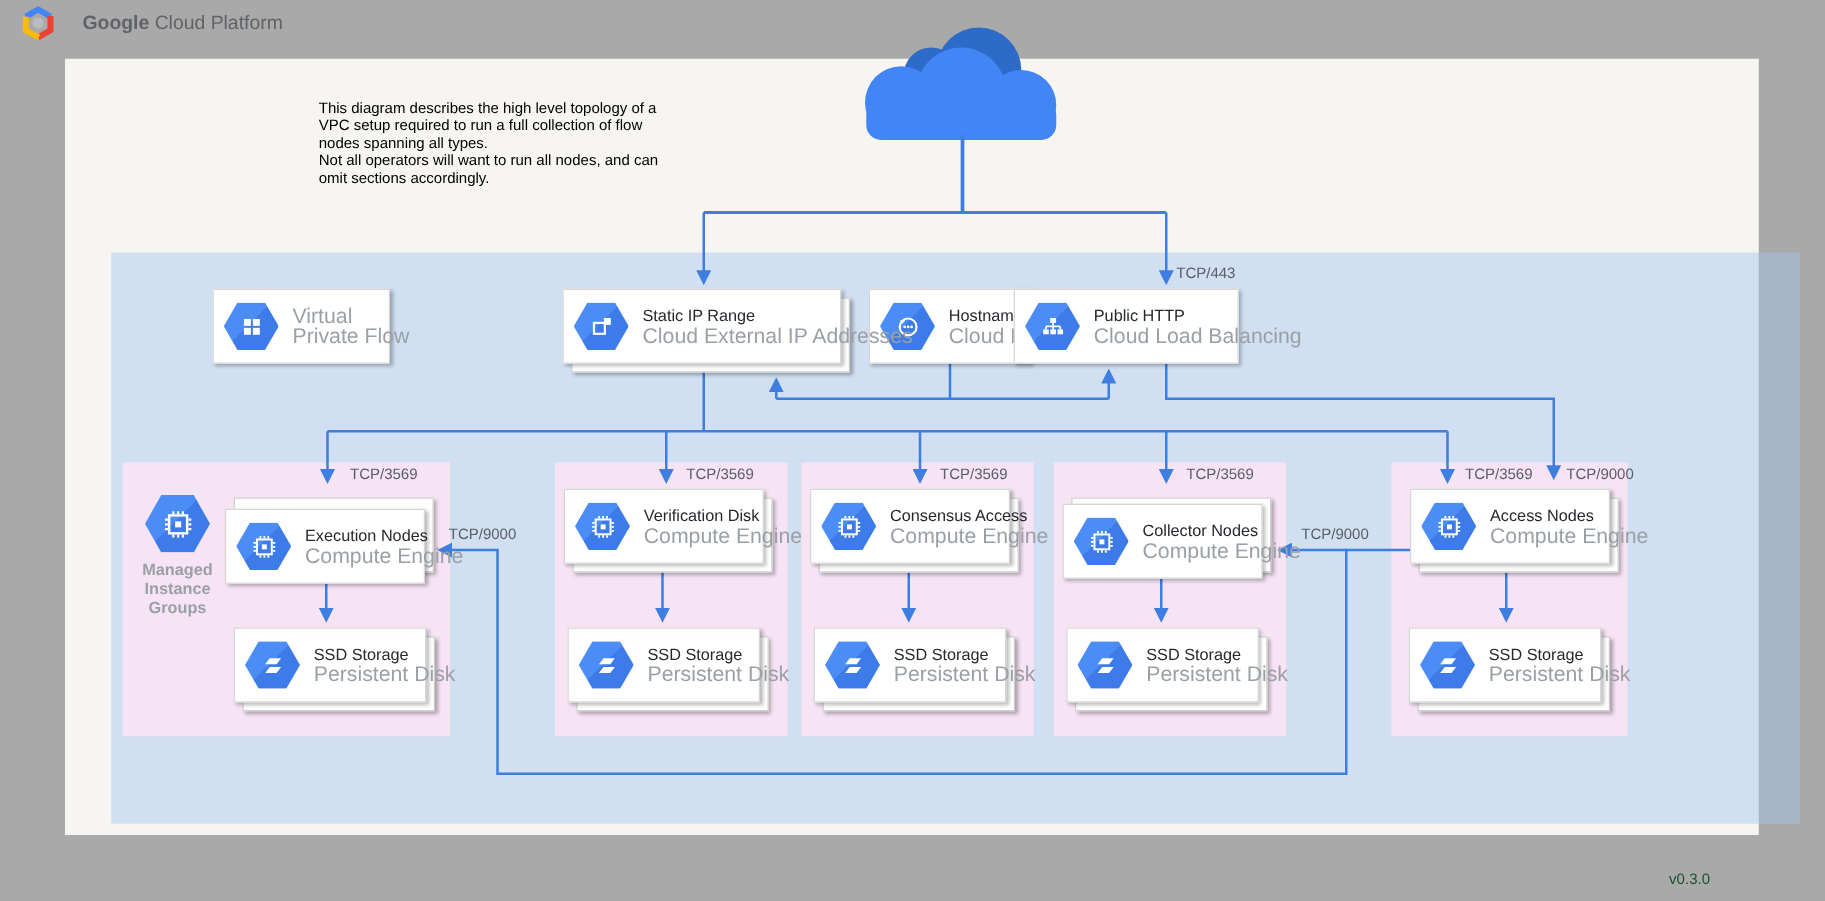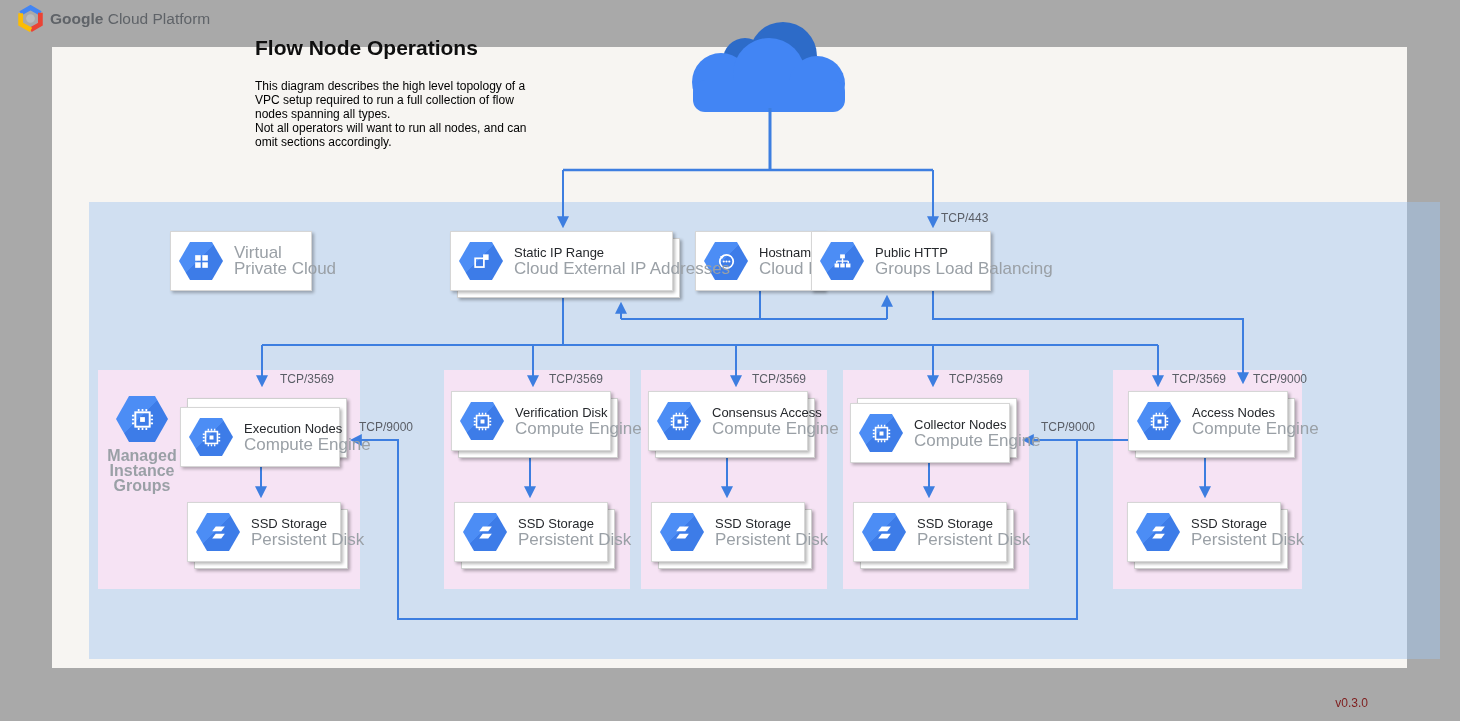"Google Cloud Platform" .brand { gap: none -> 16px }
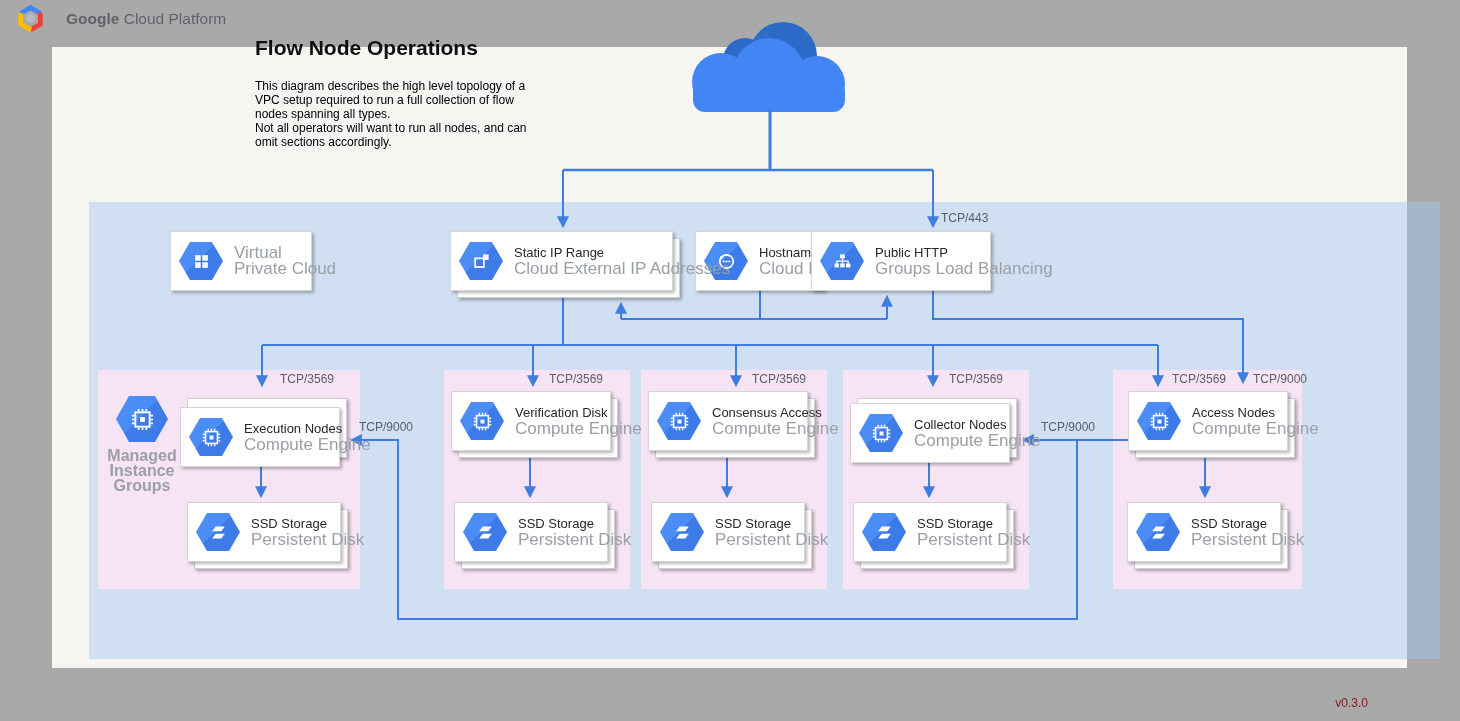"Flow Node Operations" div.diagram-title { html: <div>Flow Node Operations</div> -> none }
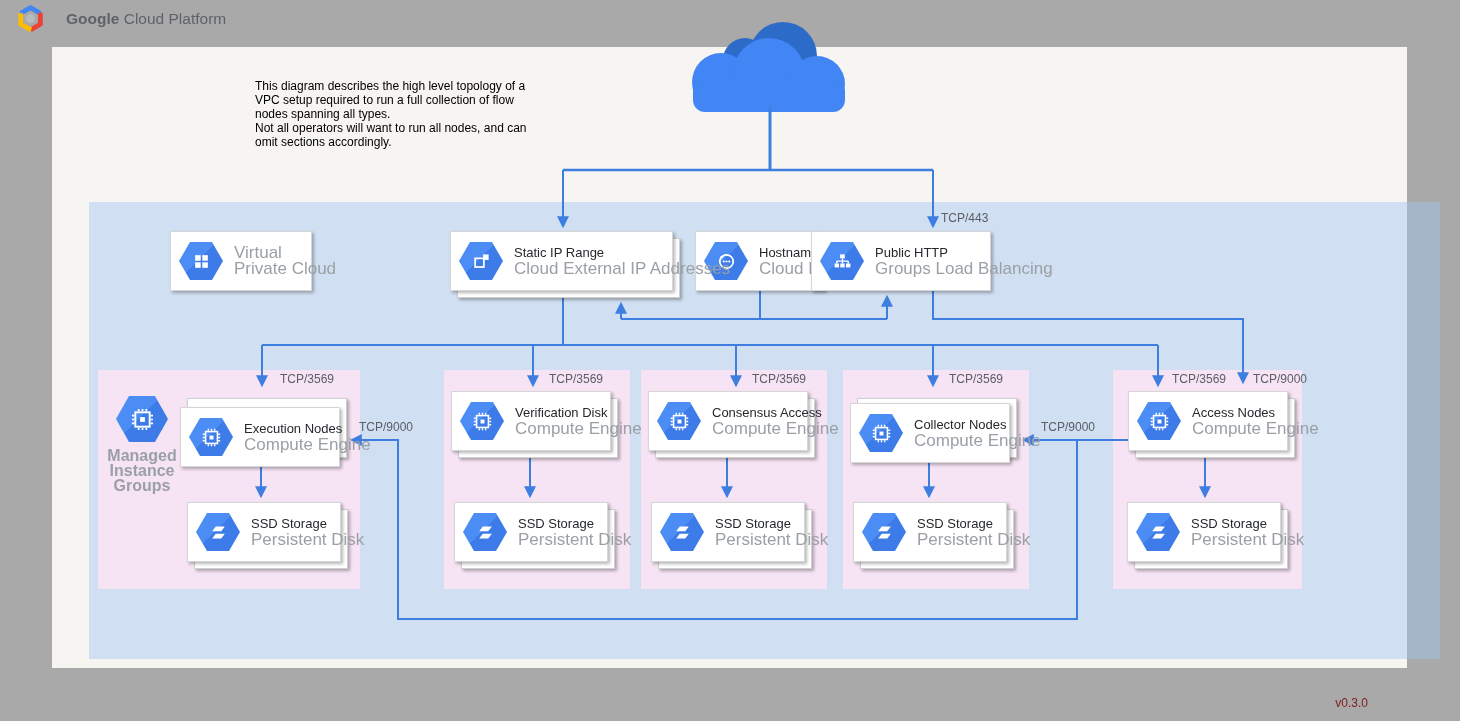"Private Cloud" div.card-sub { text: Cloud -> Flow }
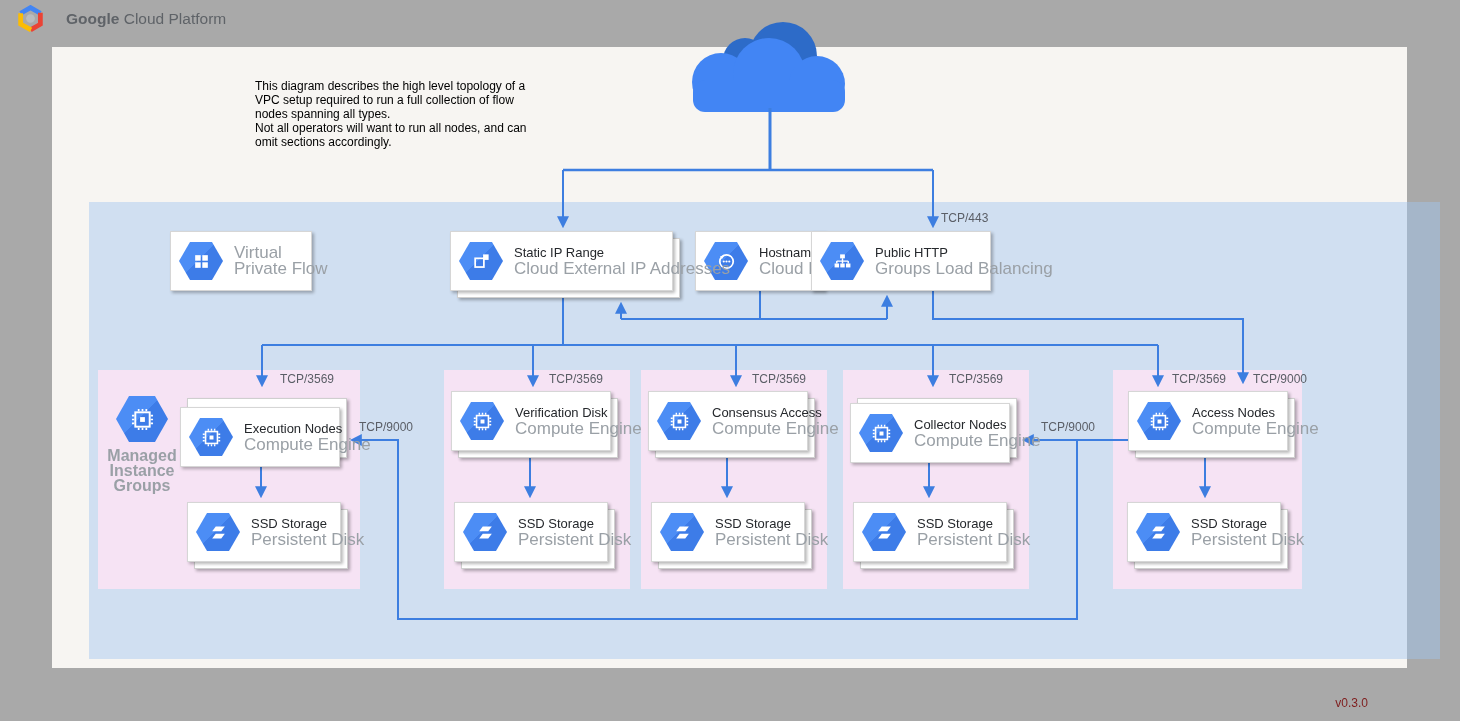"Groups Load Balancing" div.card-sub { text: Groups -> Cloud }
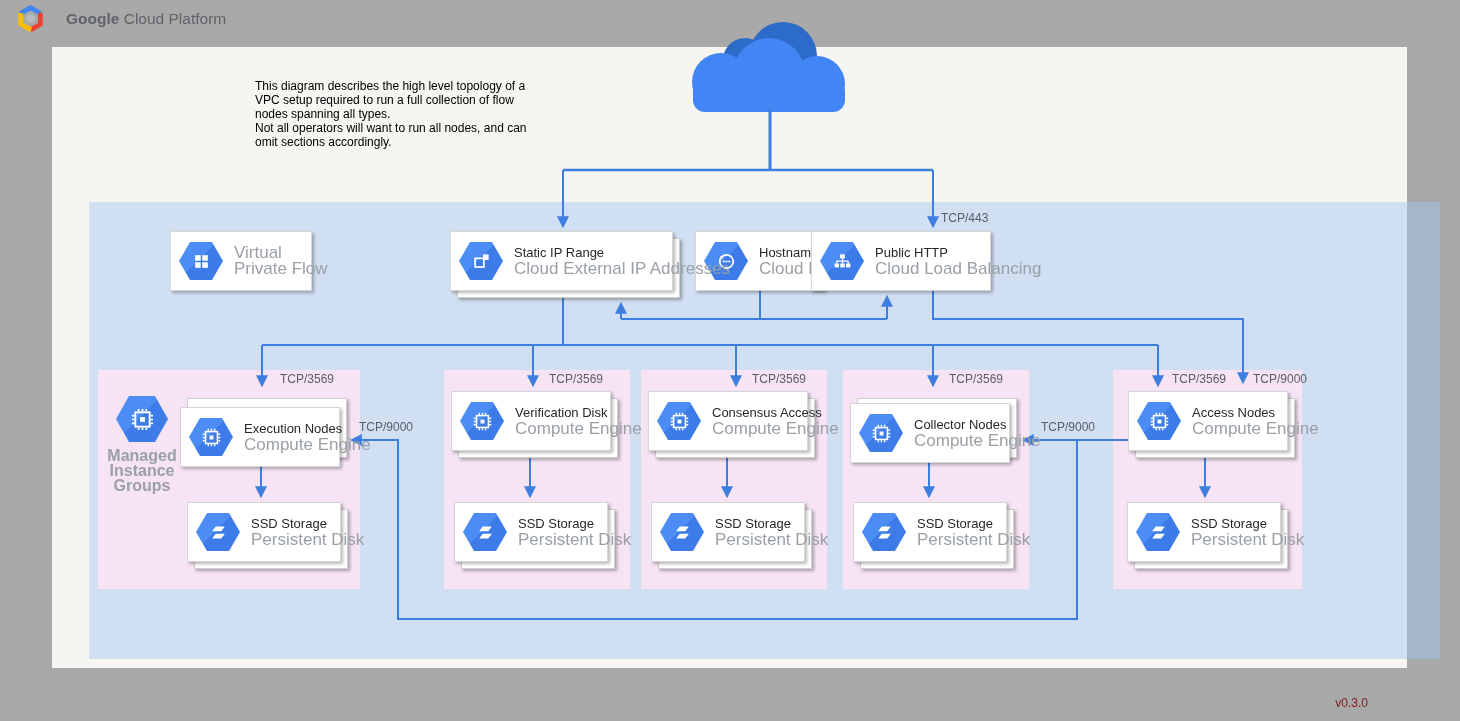"Managed" .mig-label { font-size: 16px -> 13px }
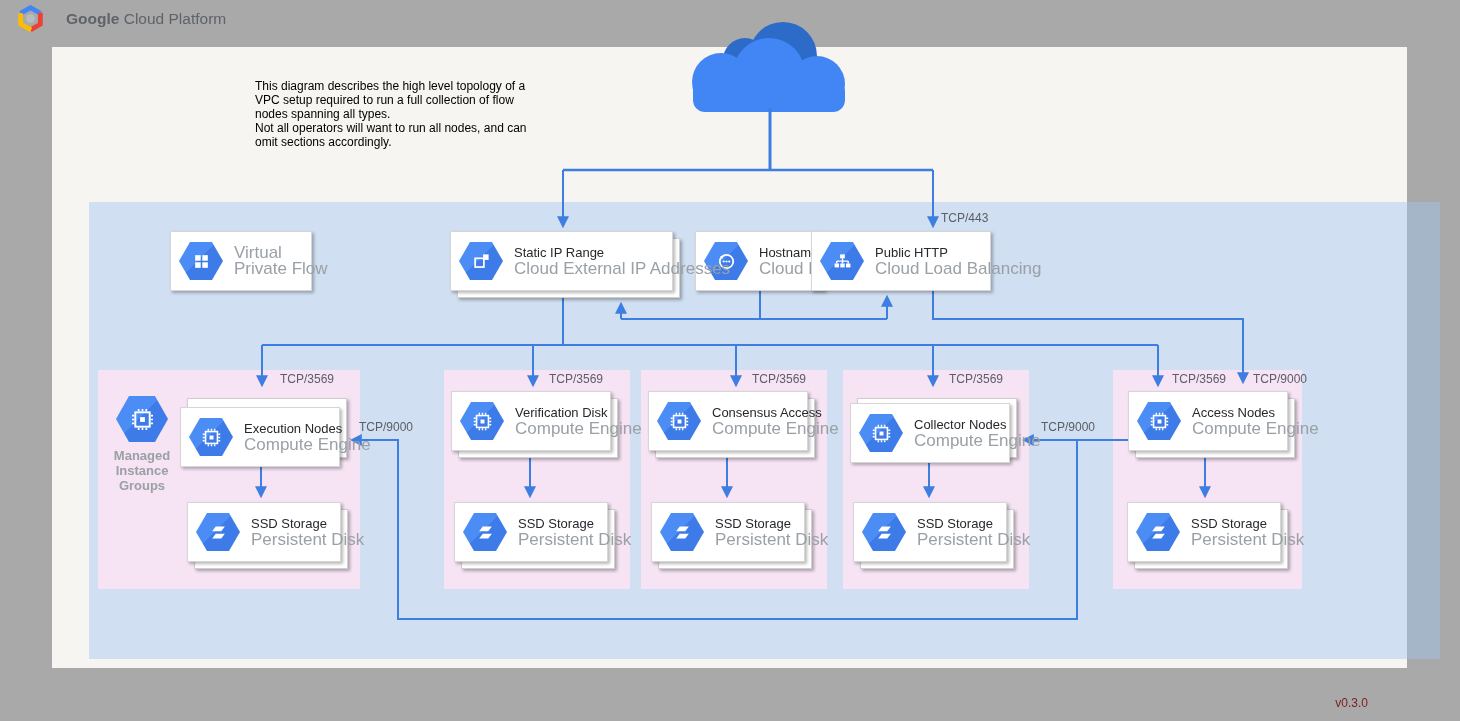"v0.3.0" .version { color: #7f1d1d -> #14532d }
